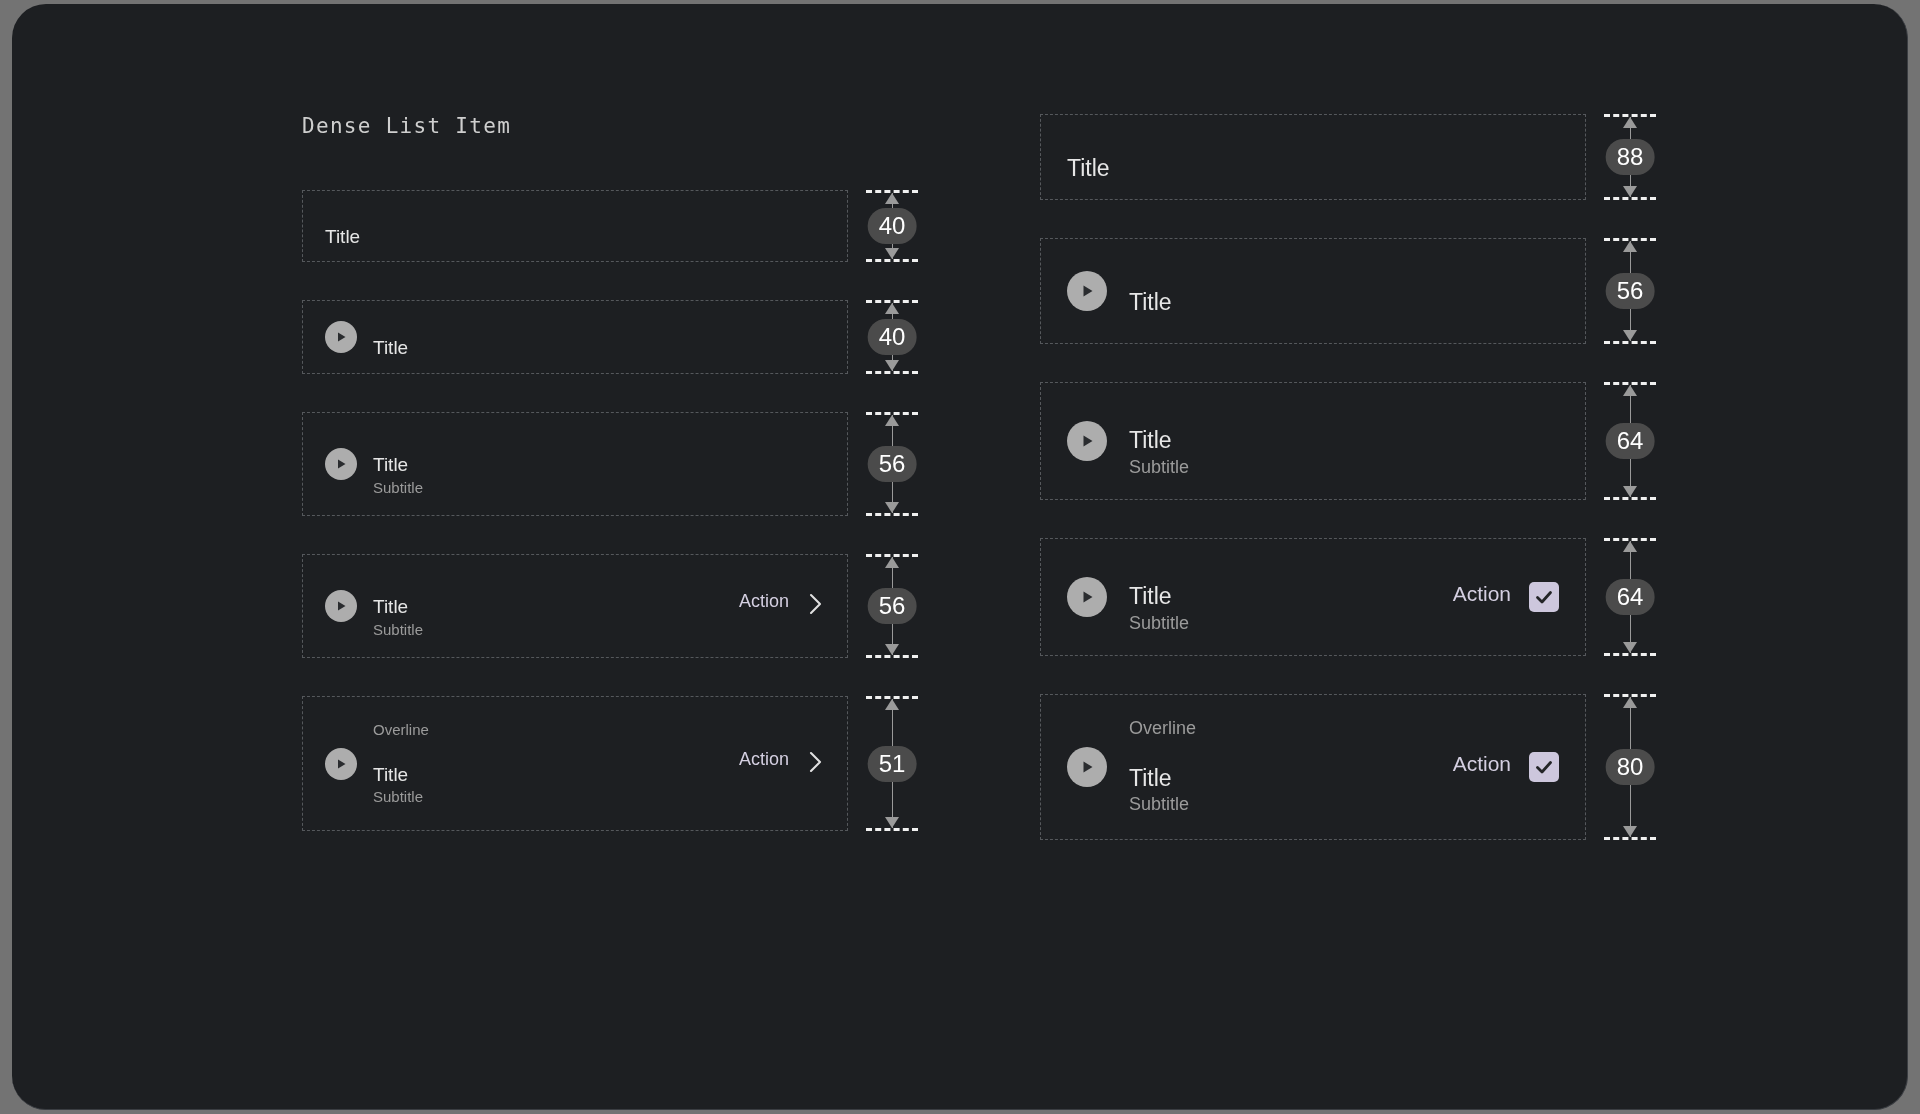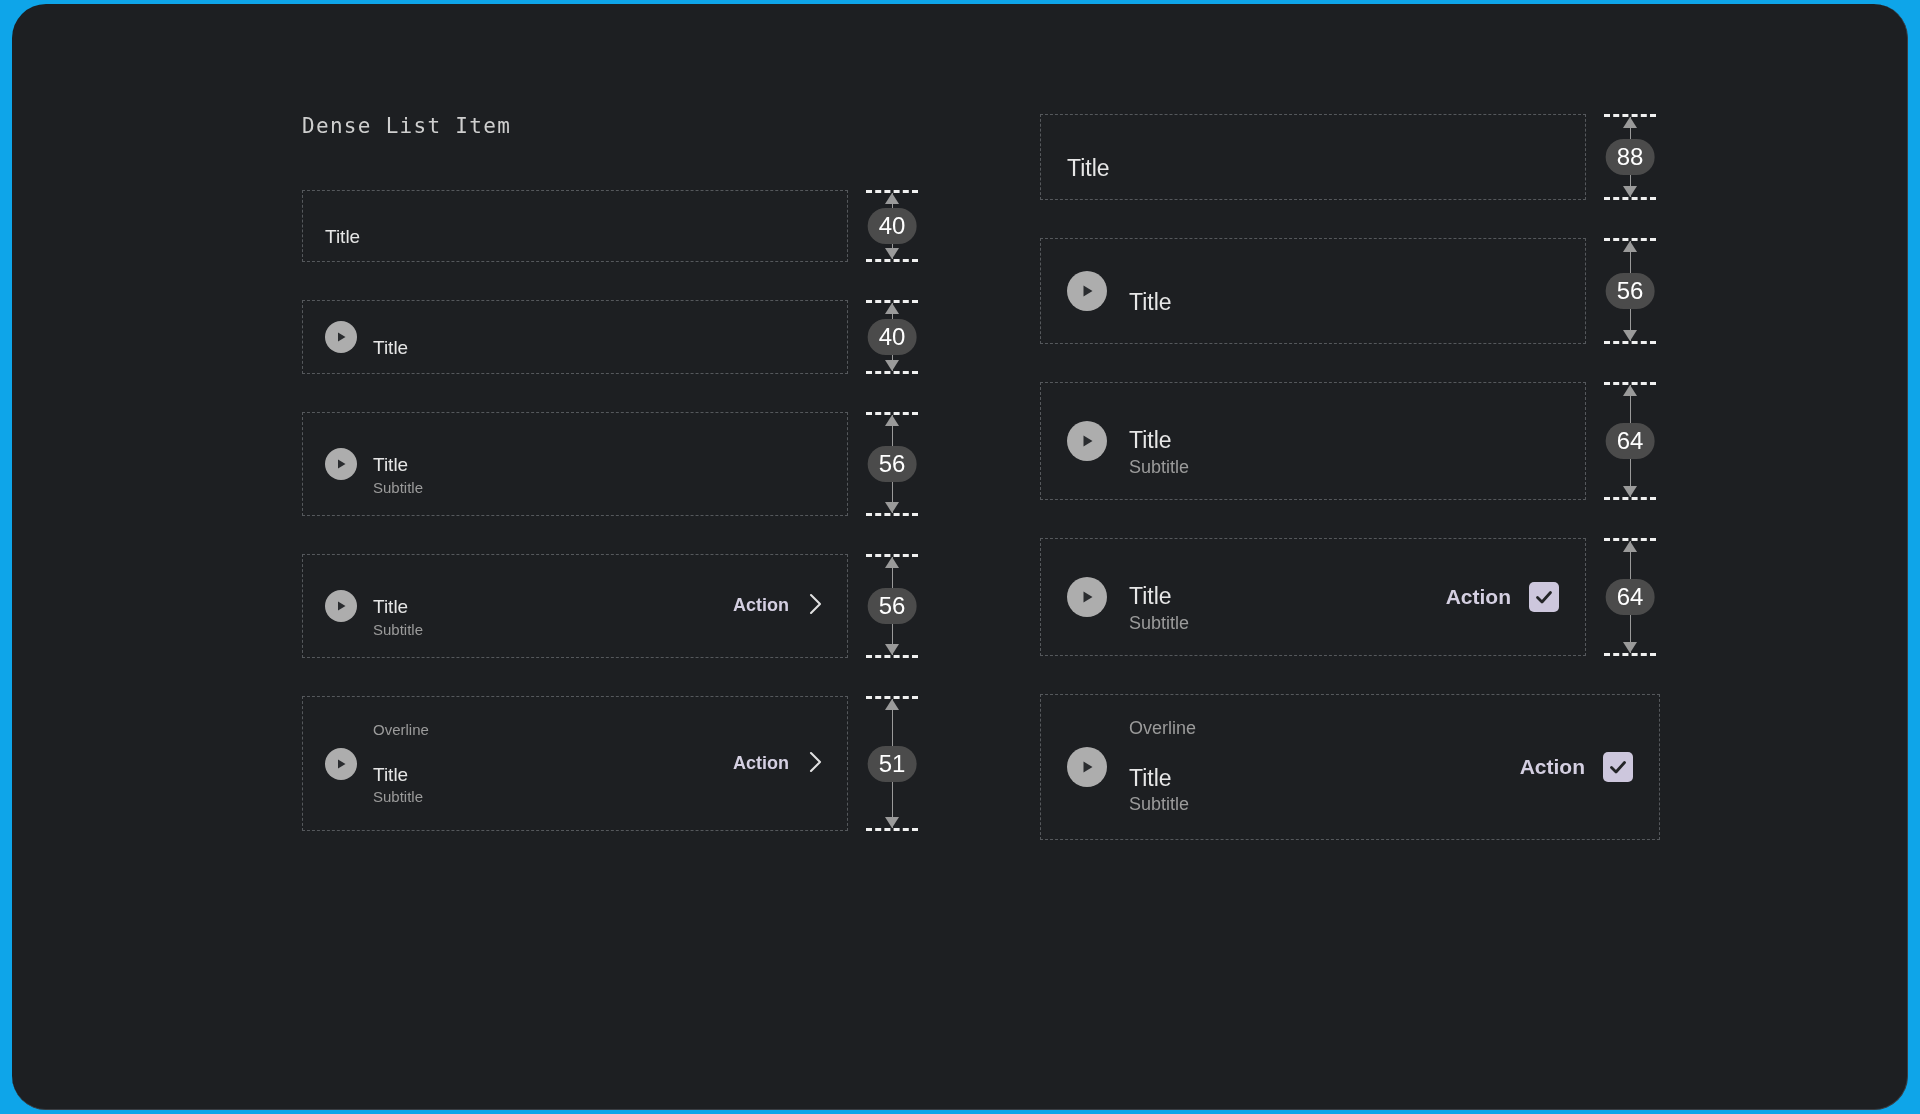"Dense List Item" .screen-root { background: #0ea5e9 -> #737373 }
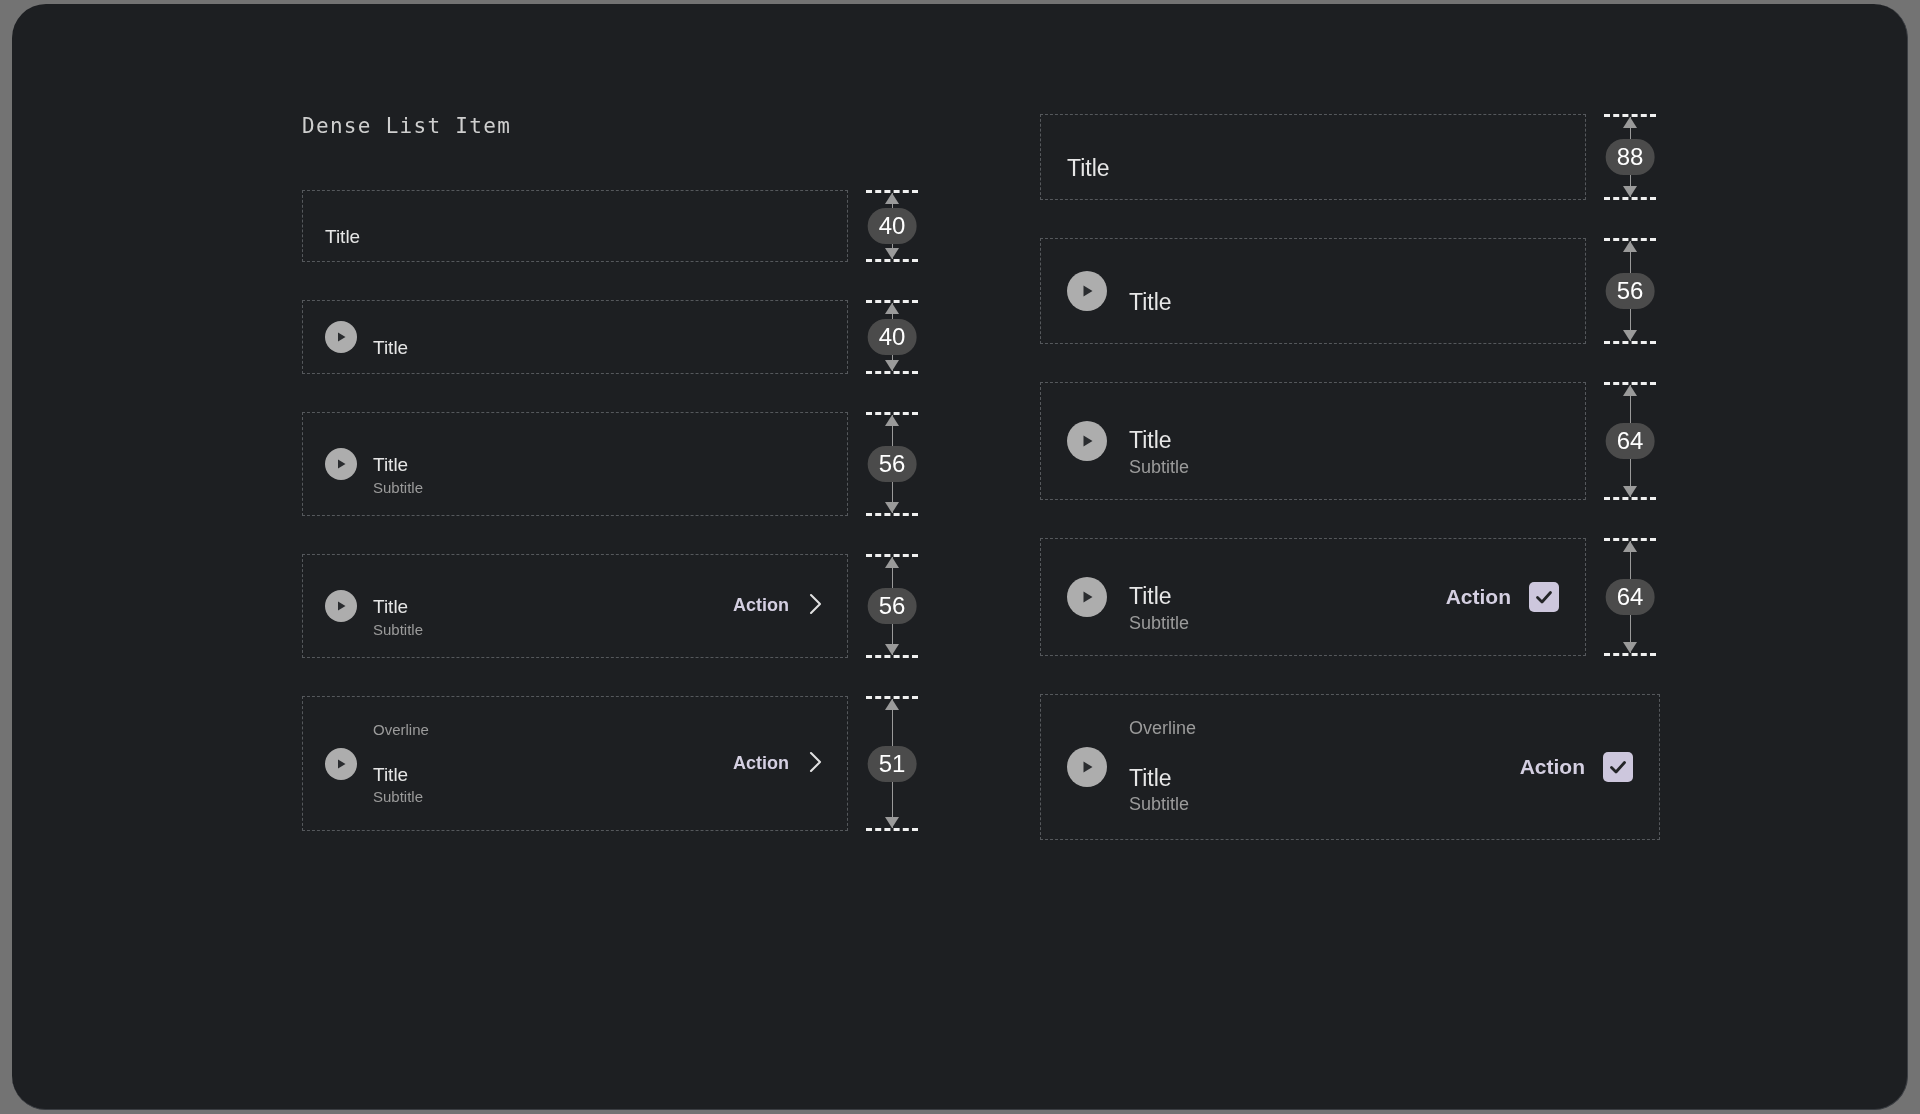"Action" .trailing { align-items: center -> flex-start; font-weight: bold -> none }
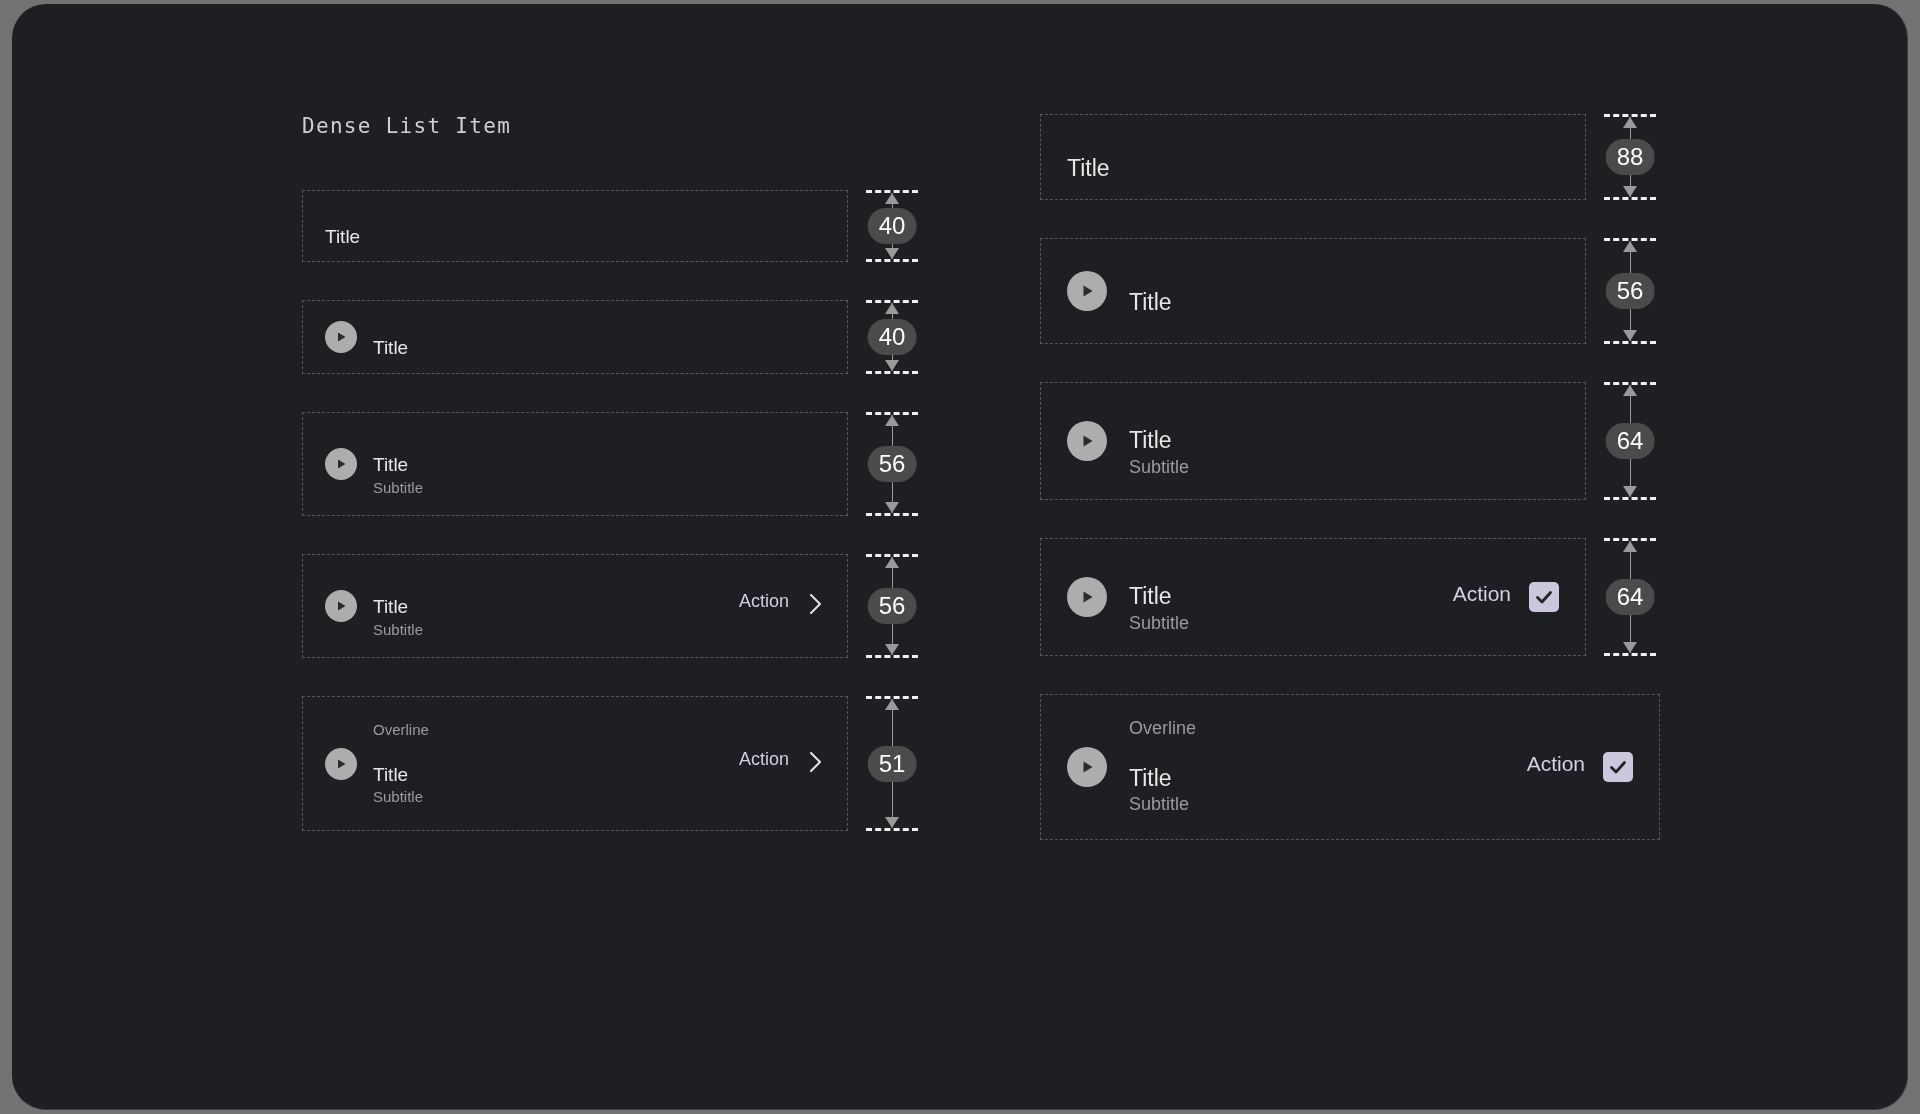"80" div.measure { html: none -> <div> <div></div> <div></div> <div></div> <div></div> <div>80</div> <div></div> </div> }
